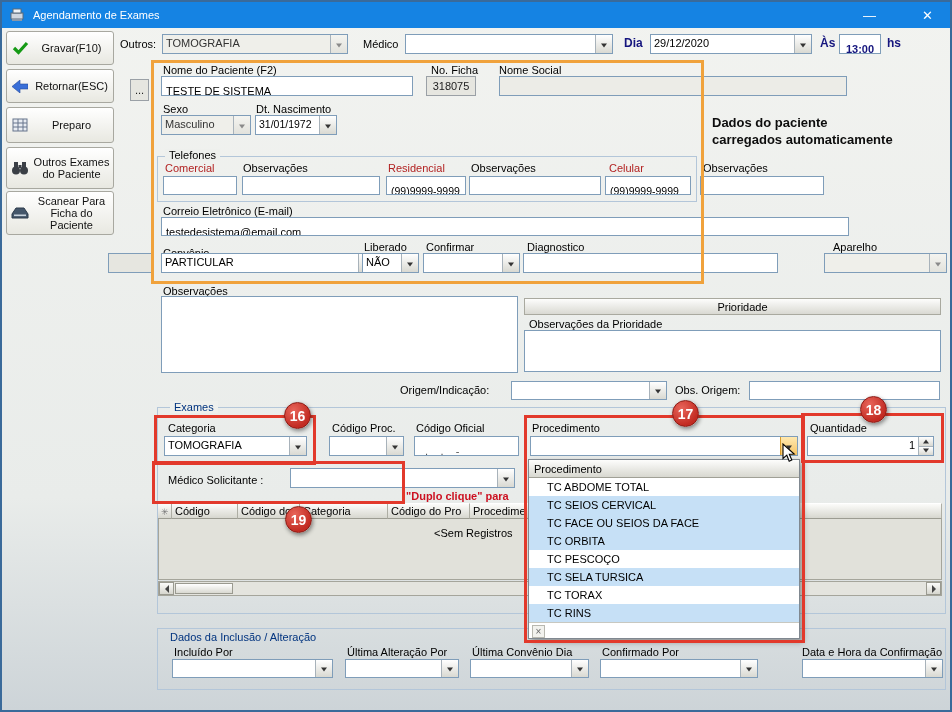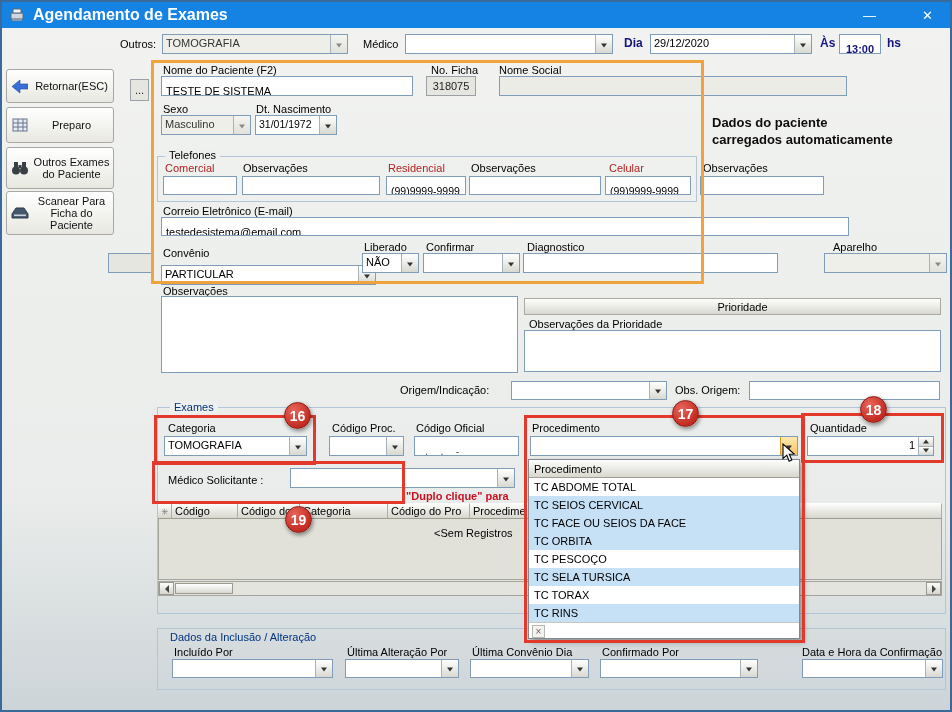"Agendamento de Exames" .titlebar .title { font-size: 16px -> 11px; font-weight: bold -> none }
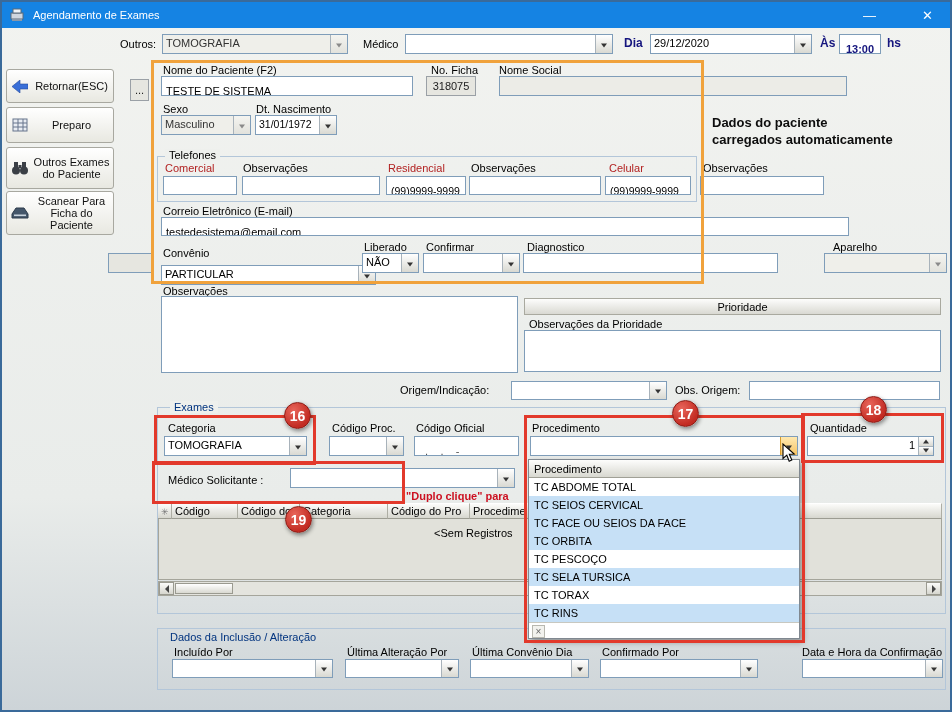"Gravar(F10)" div.sbtn { html: none -> <div> <span> <svg> <path></path> </svg> </span> <span>Gravar(F10)</span> </div> }
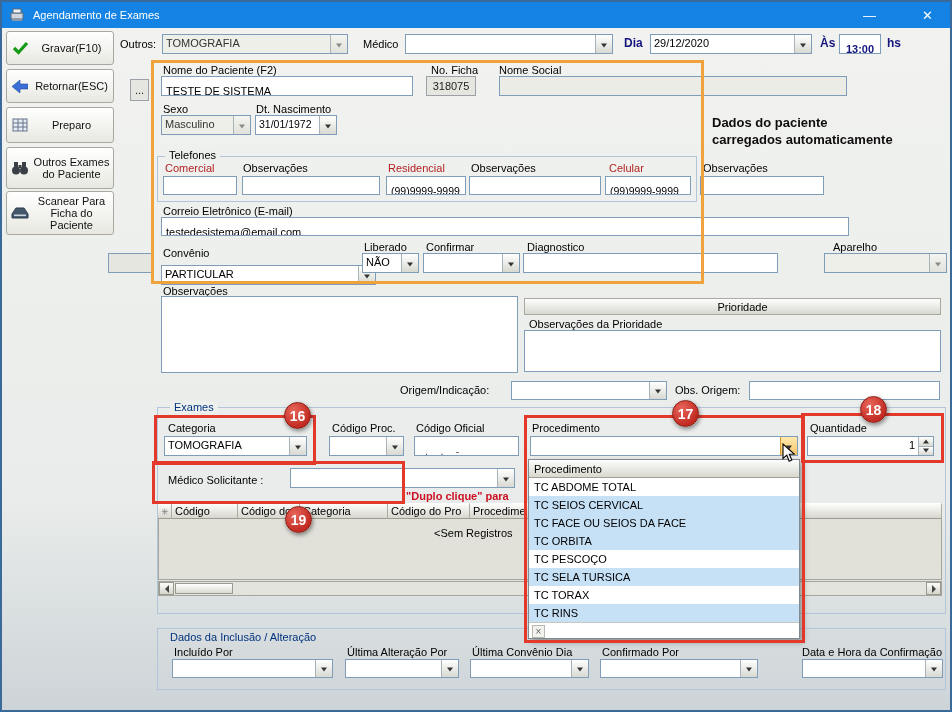"PARTICULAR" div.combo { top: 263px -> 251px }
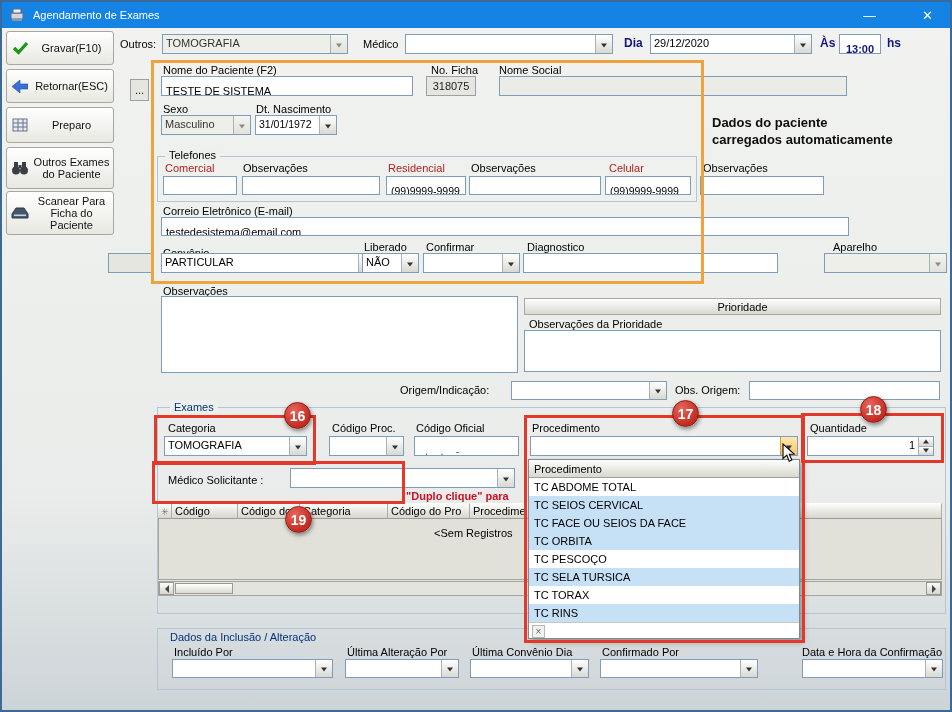"TC ABDOME TOTAL" .ddrow { padding-left: 5px -> 18px }
